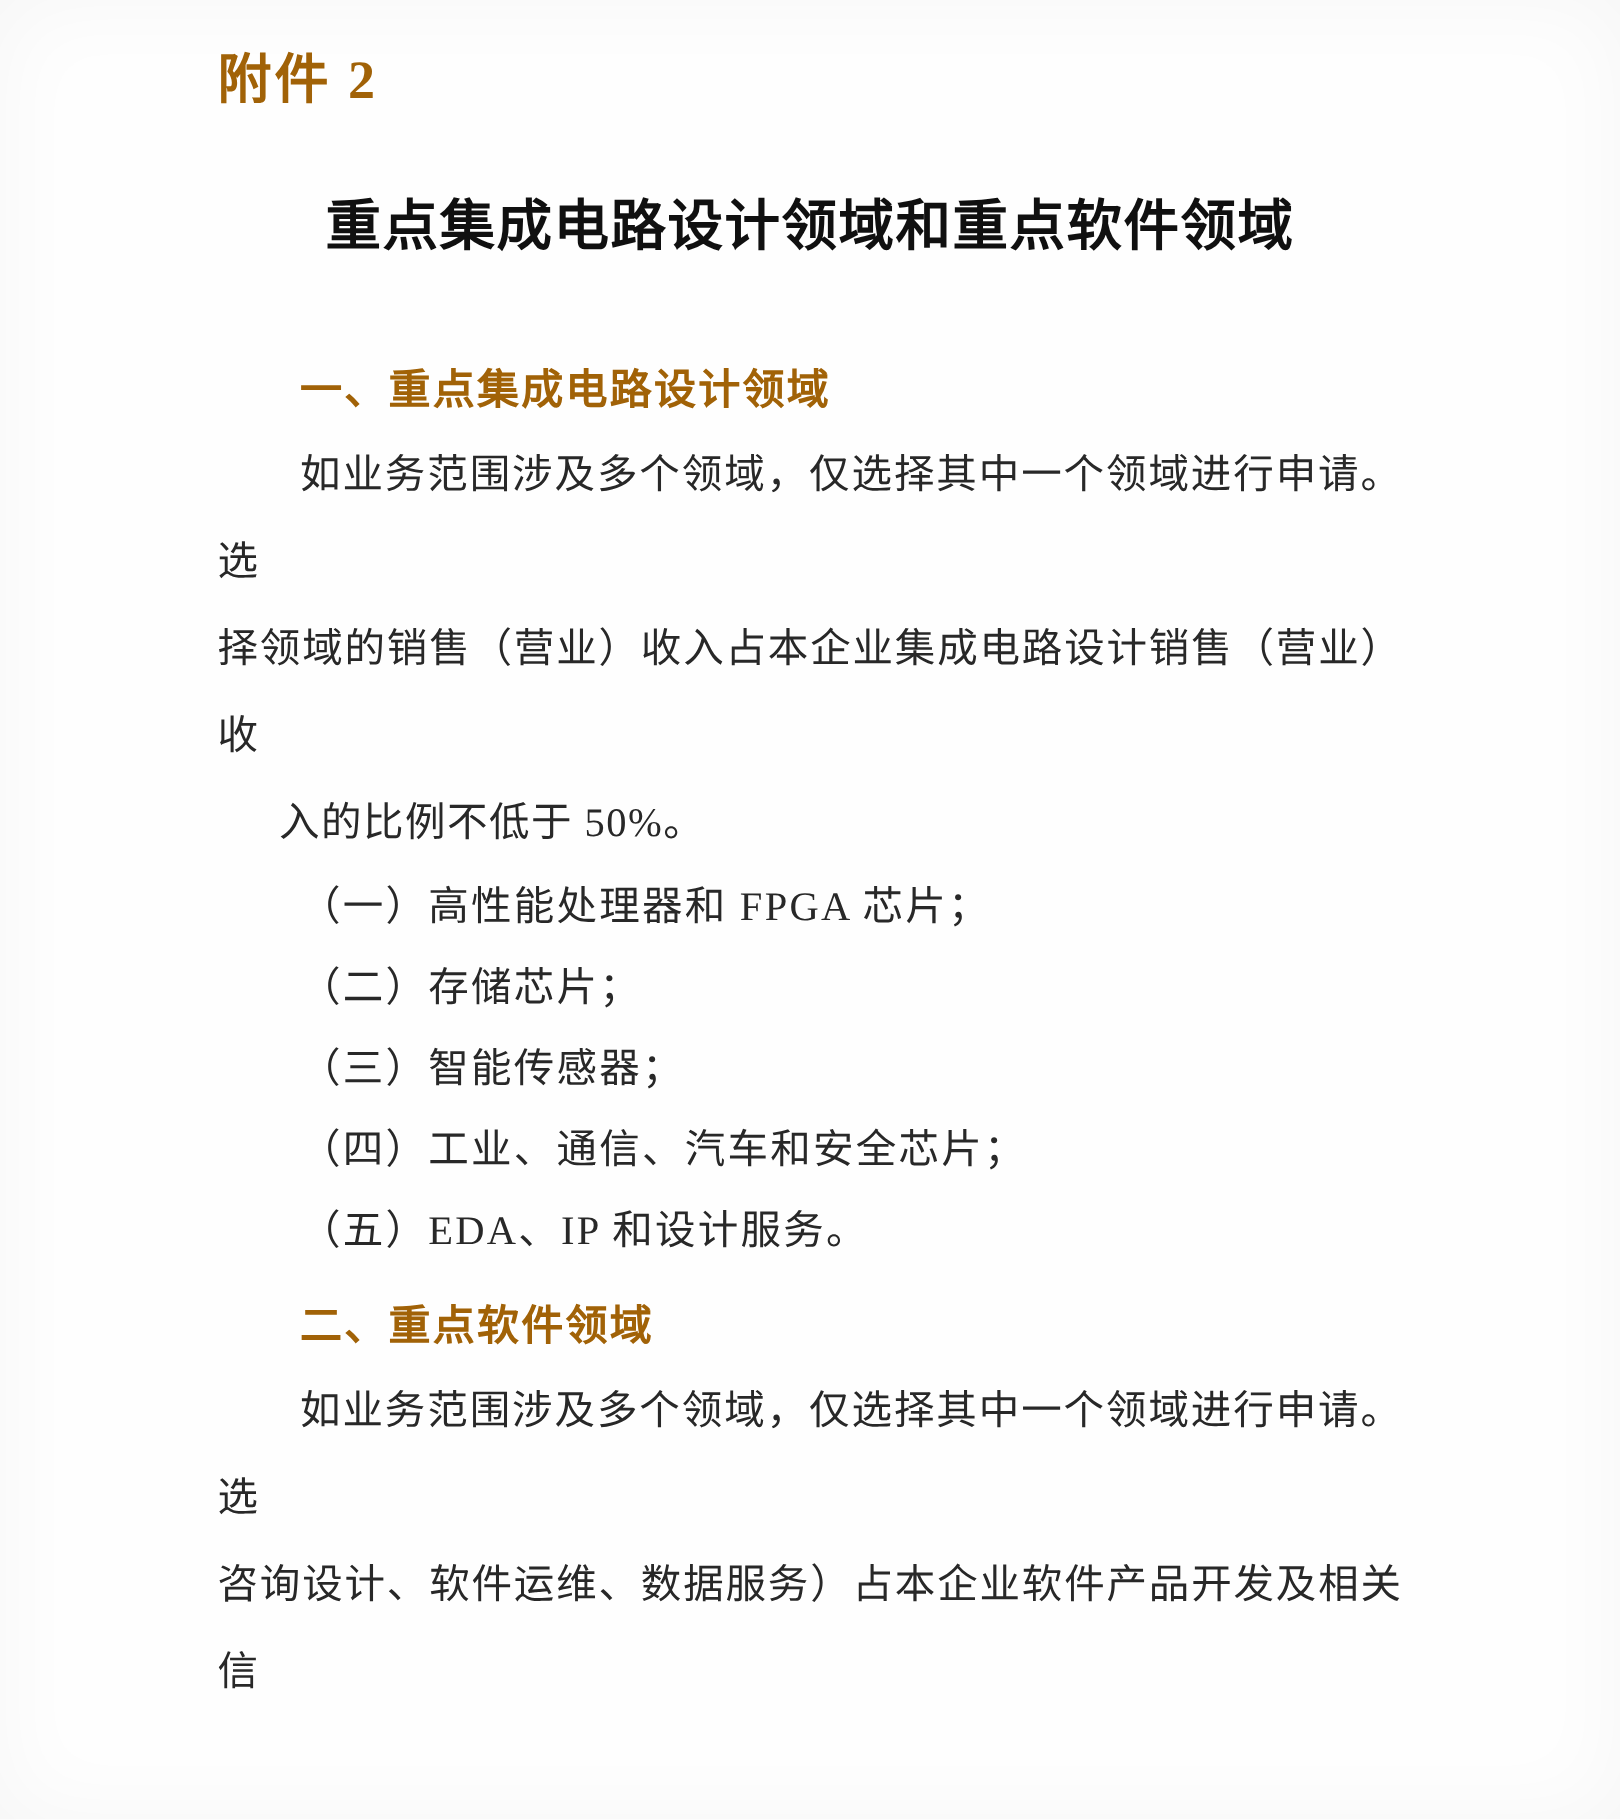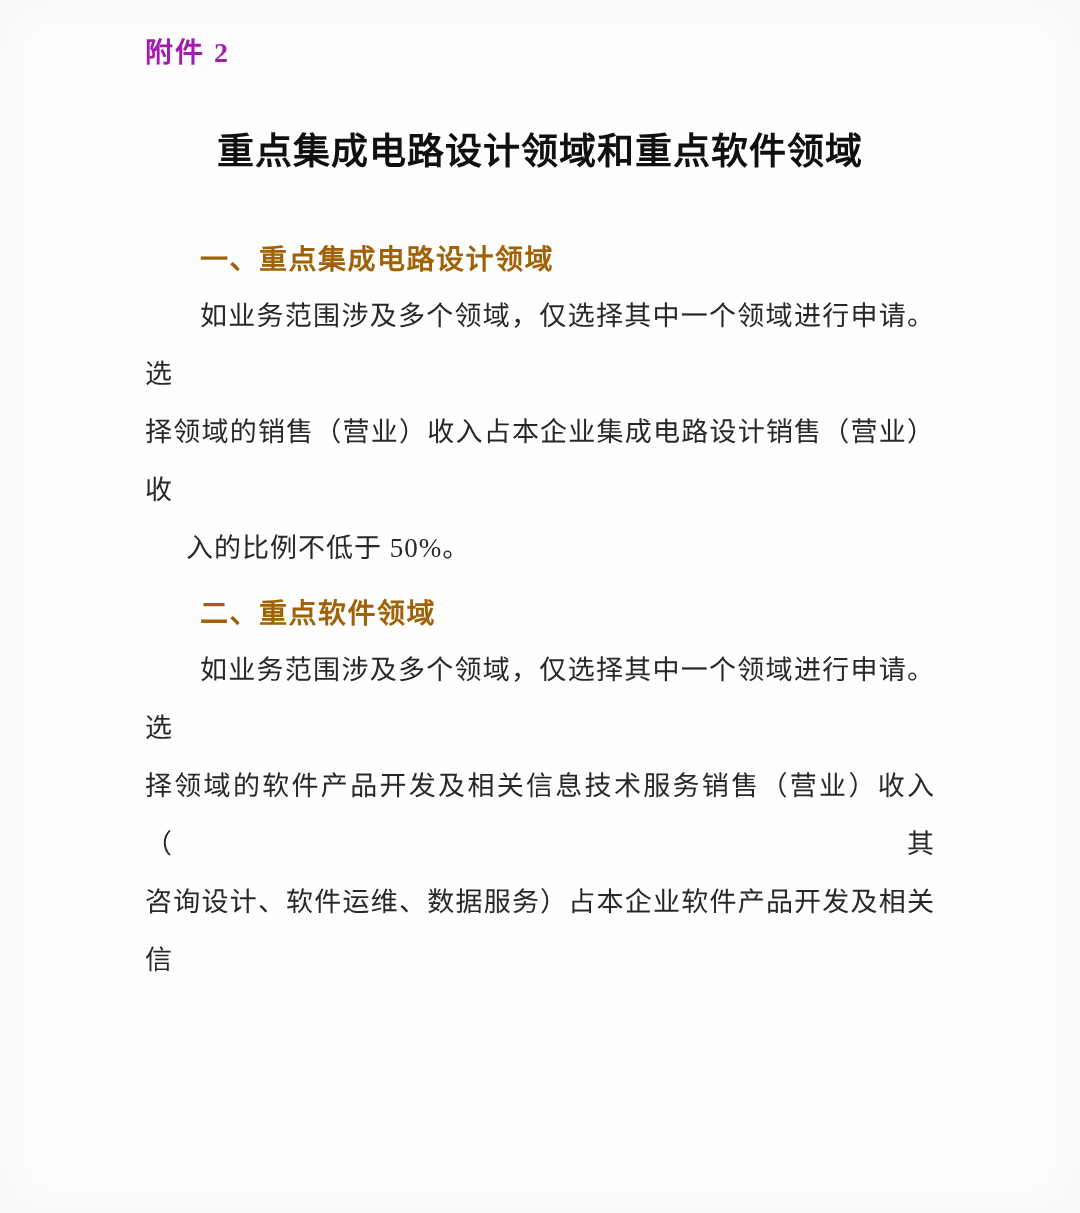"附件 2" .attachment-label { color: #a21caf -> #a16207; font-size: 28px -> 36px }
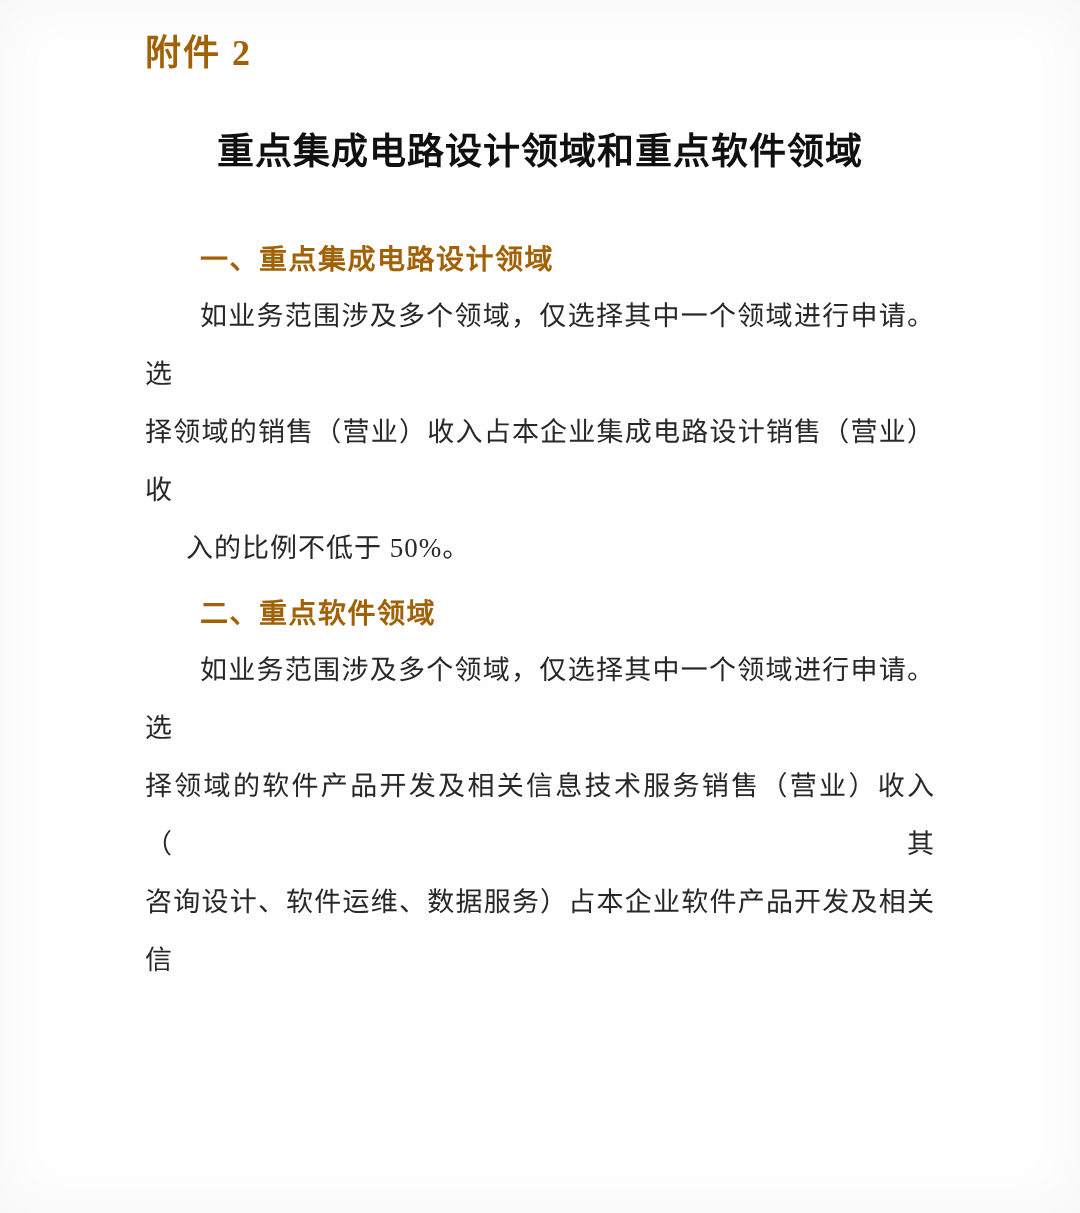"（一）高性能处理器和 FPGA 芯片；" div { html: none -> <div> <div>（一）高性能处理器和 FPGA 芯片；</div> <div>（二）存储芯片；</div> <div>（三）智能传感器；</div> <div>（四）工业、通信、汽车和安全芯片；</div> <div>（五）EDA、IP 和设计服务。</div> </div> }
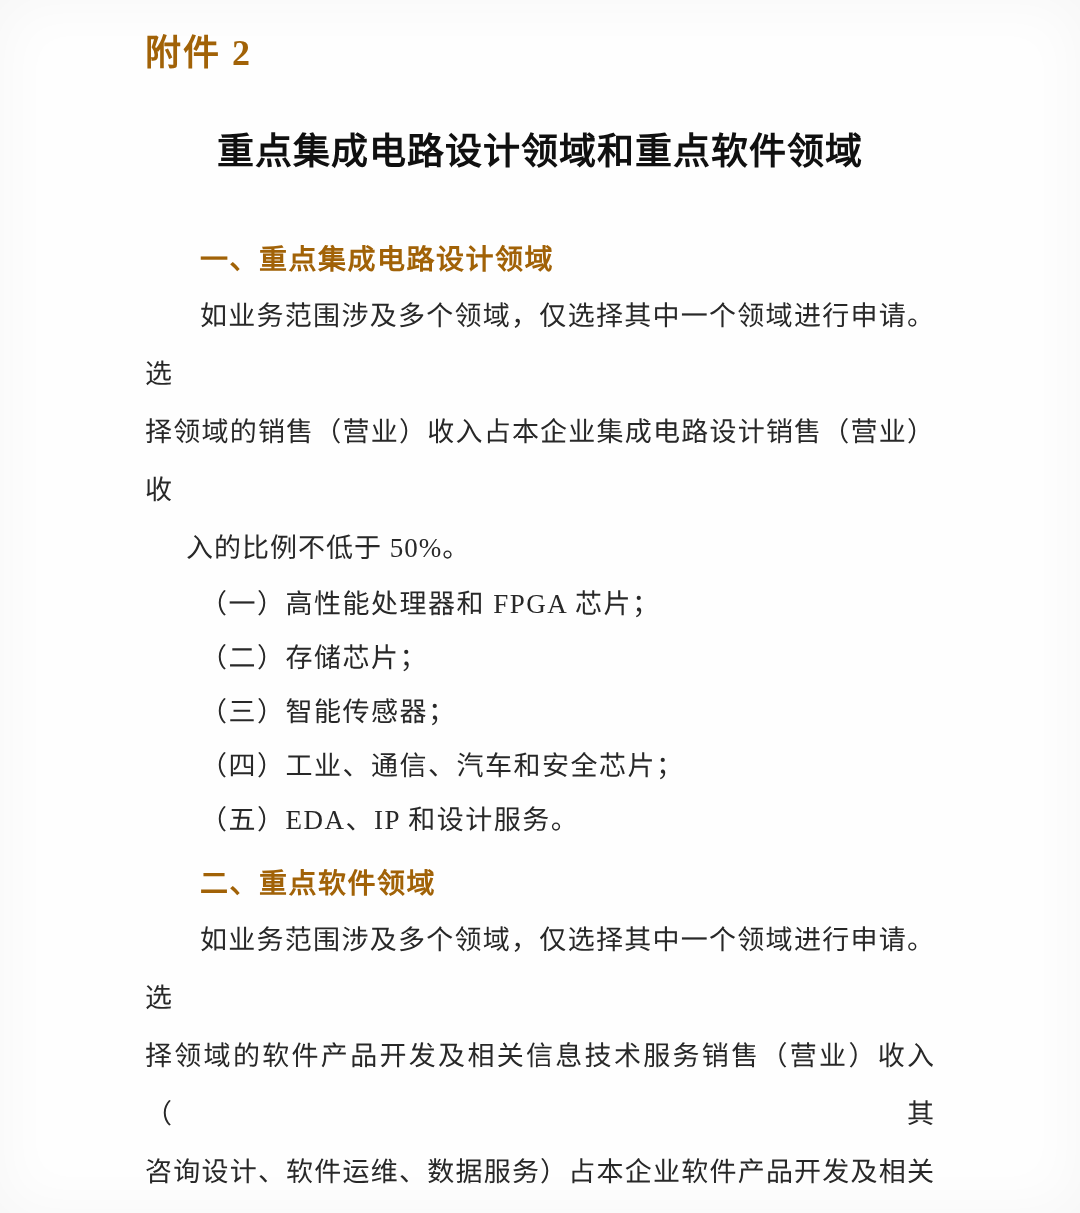"择领域的软件产品开发及相关信息技术服务销售（营业）收入（其" div.pline { html: <div>择领域的软件产品开发及相关信息技术服务销售（营业）收入（其</div> -> none }
